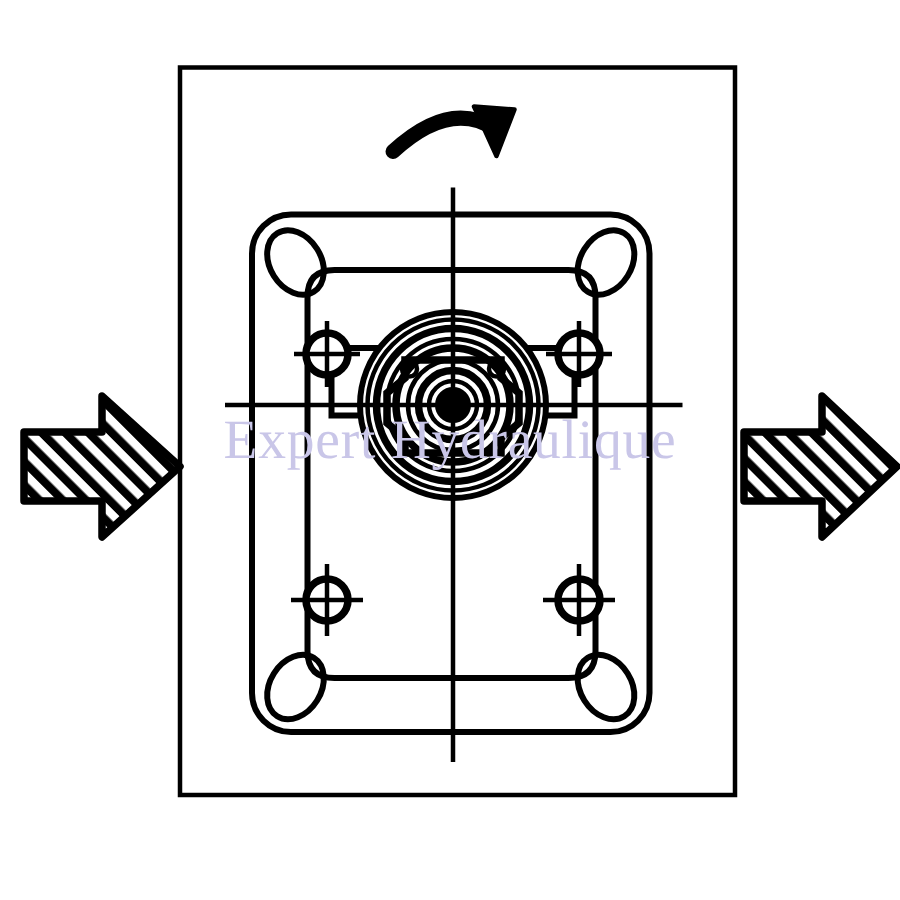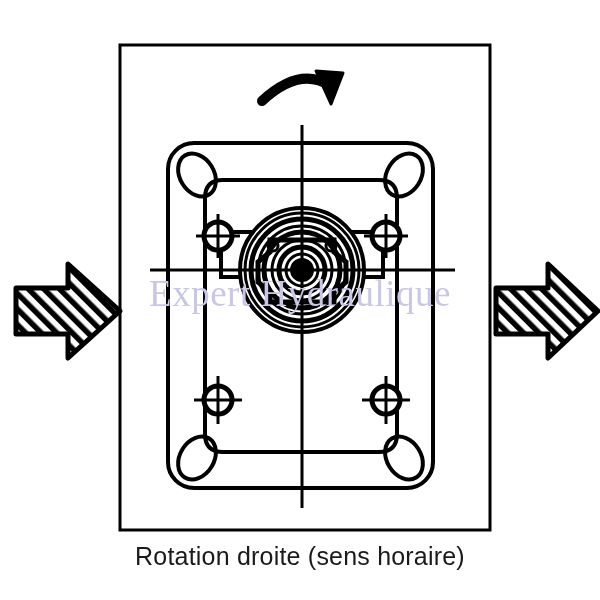"Rotation droite (sens horaire)" div { html: <div>Rotation droite (sens horaire)</div> -> none }
